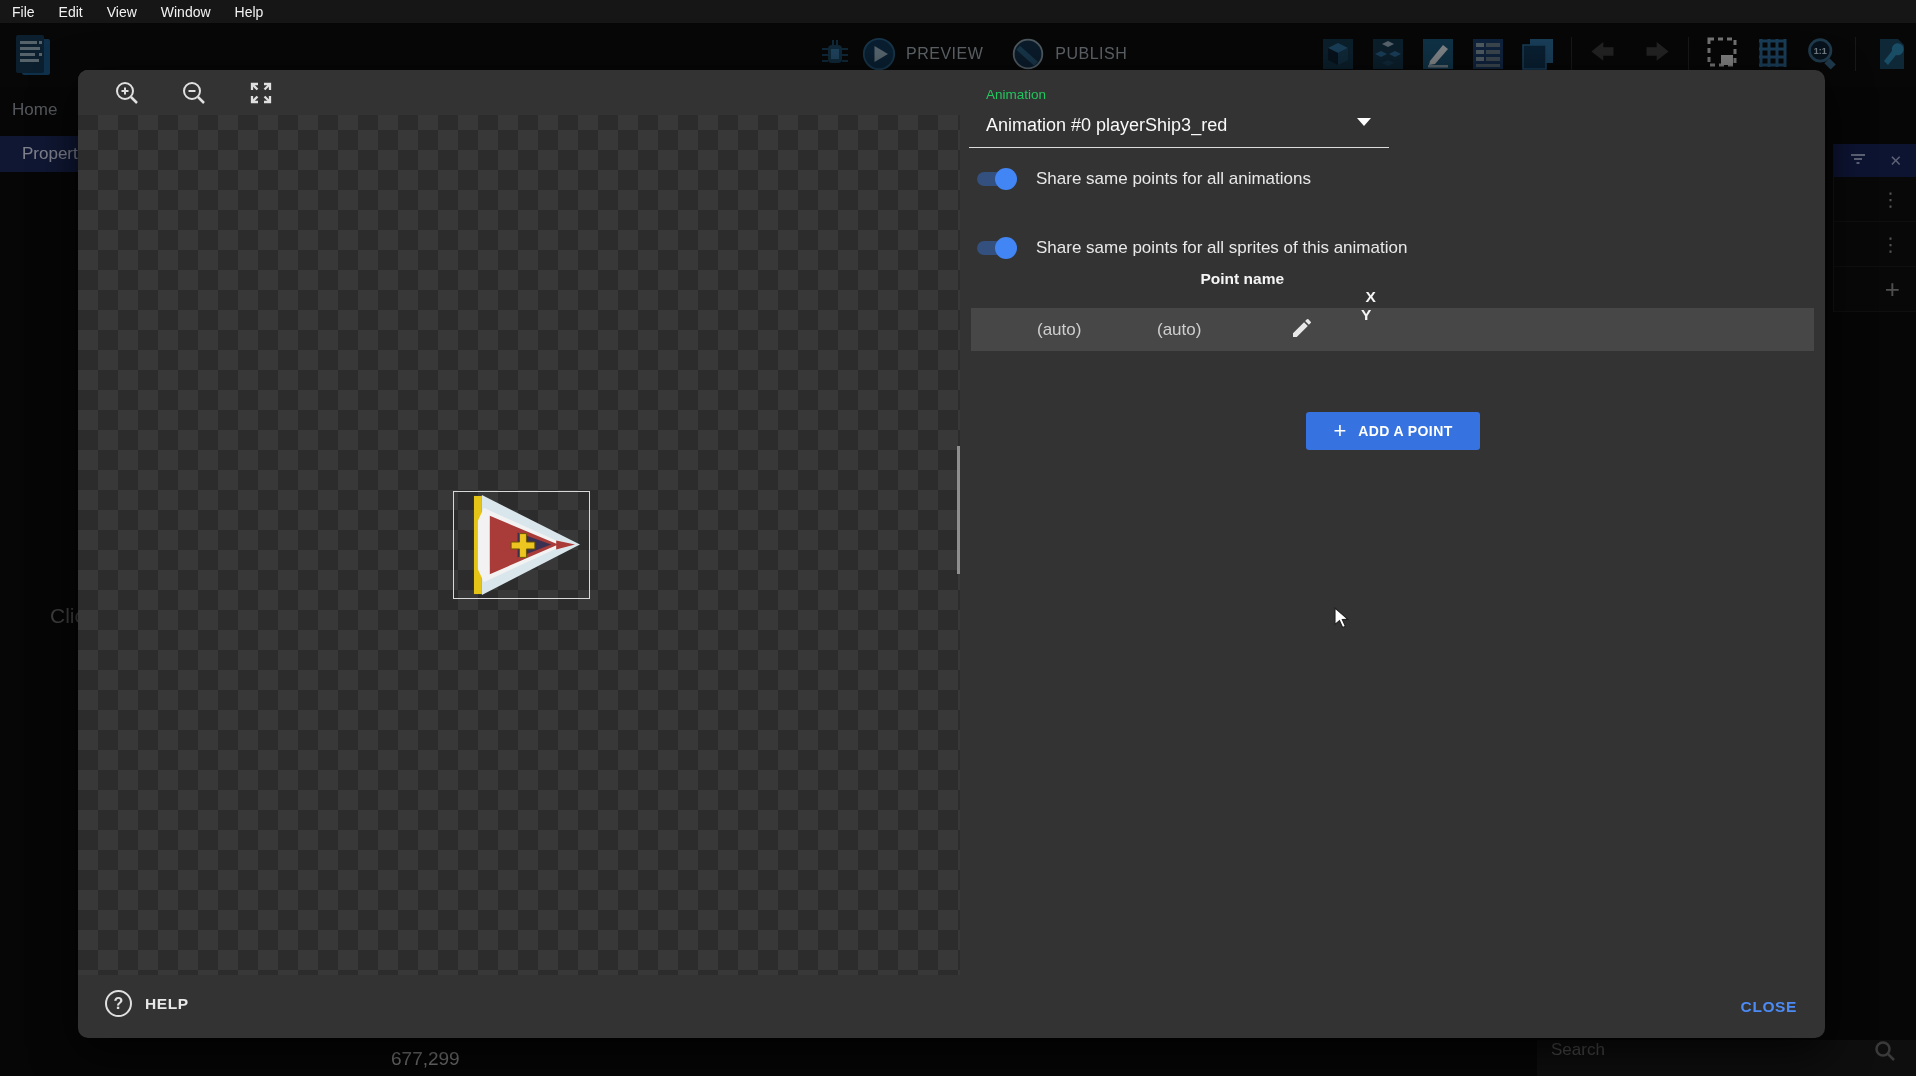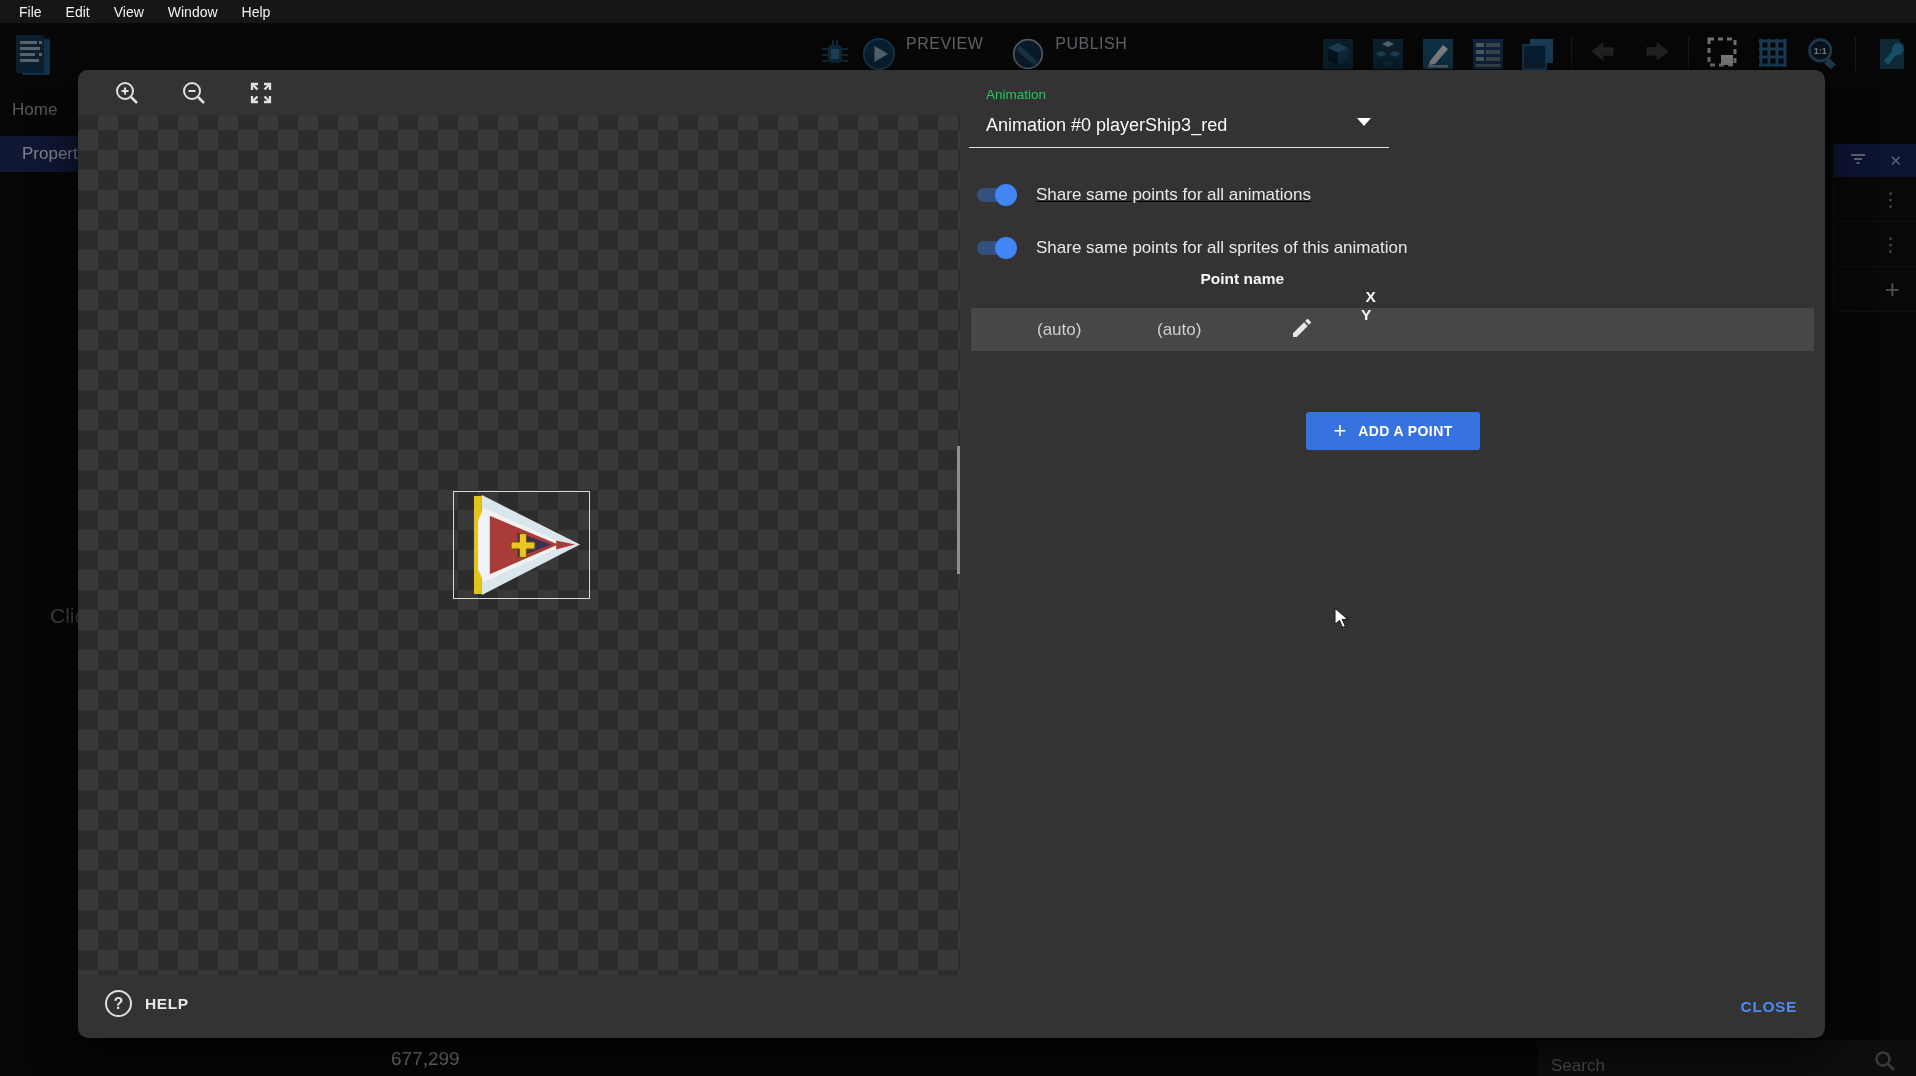"File" .menubar { padding-left: 7px -> none }
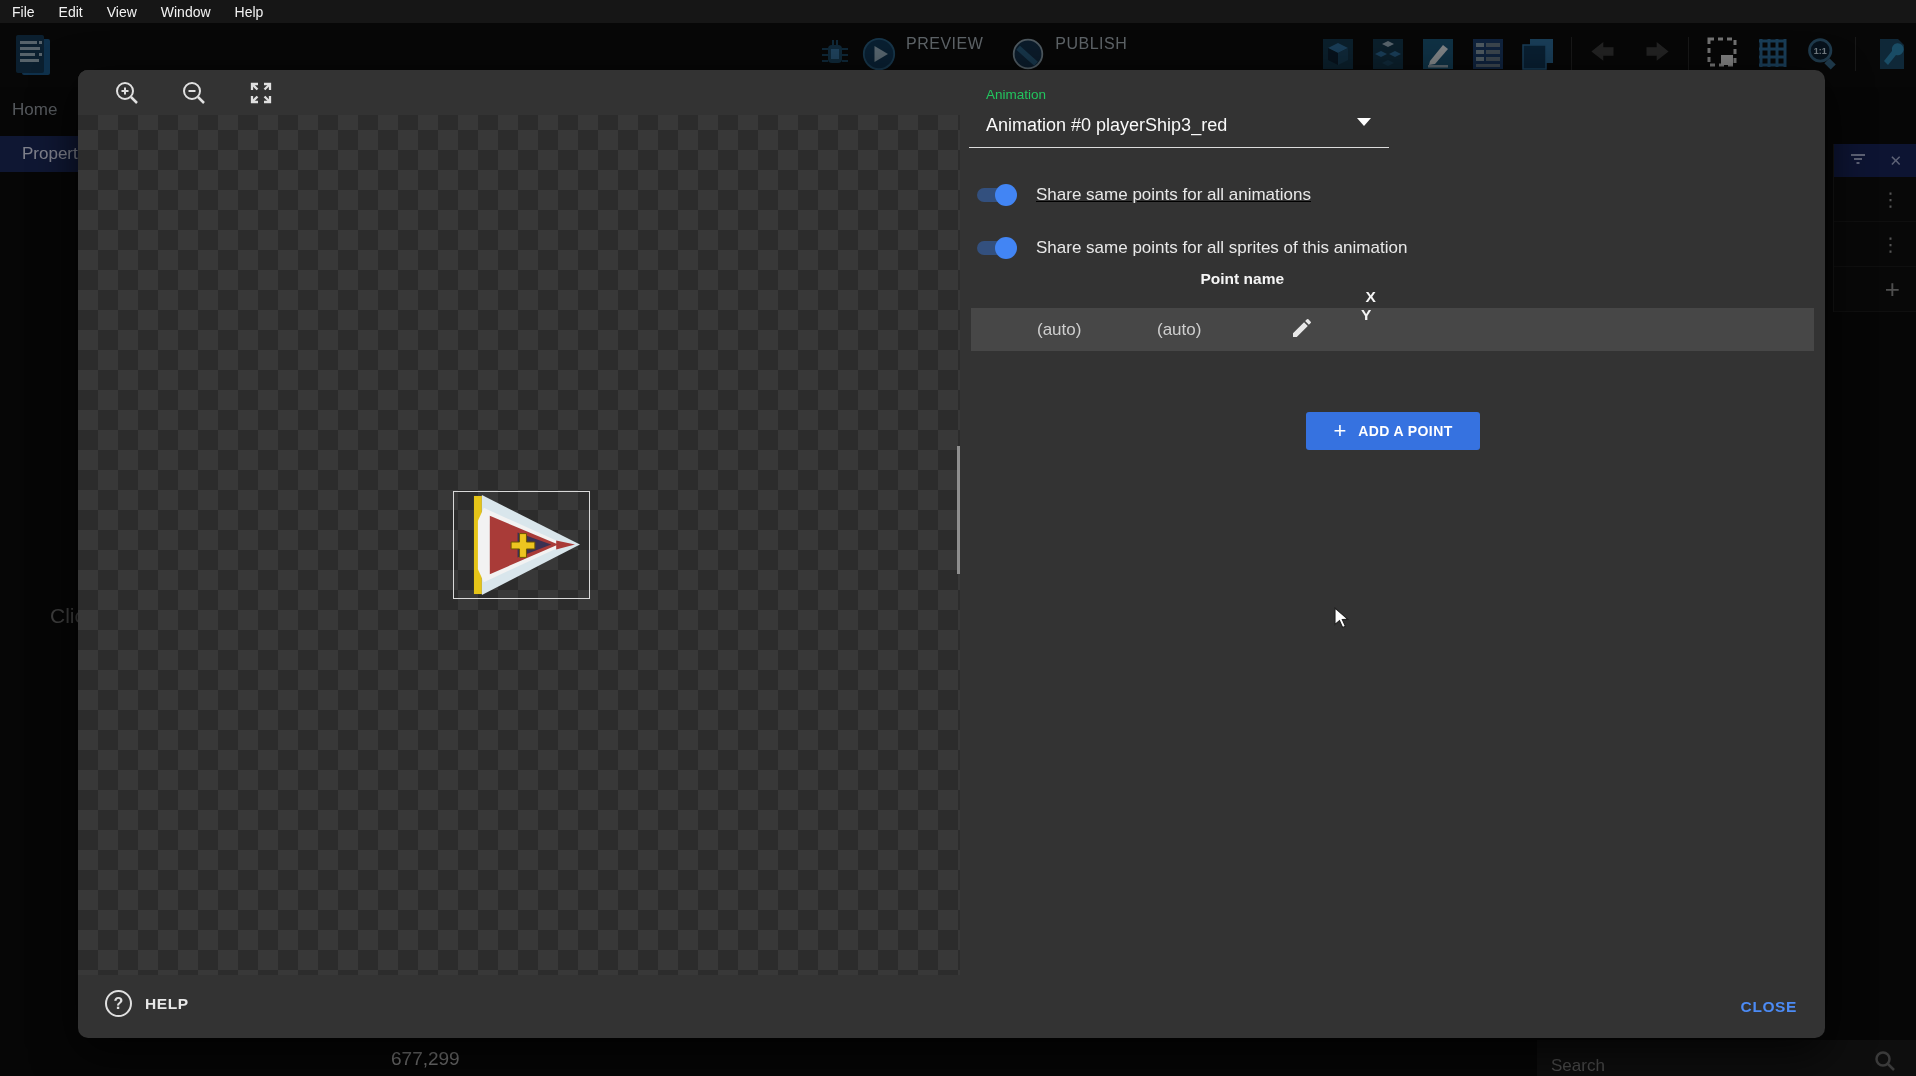"PREVIEW" .center-tools { align-items: none -> center }
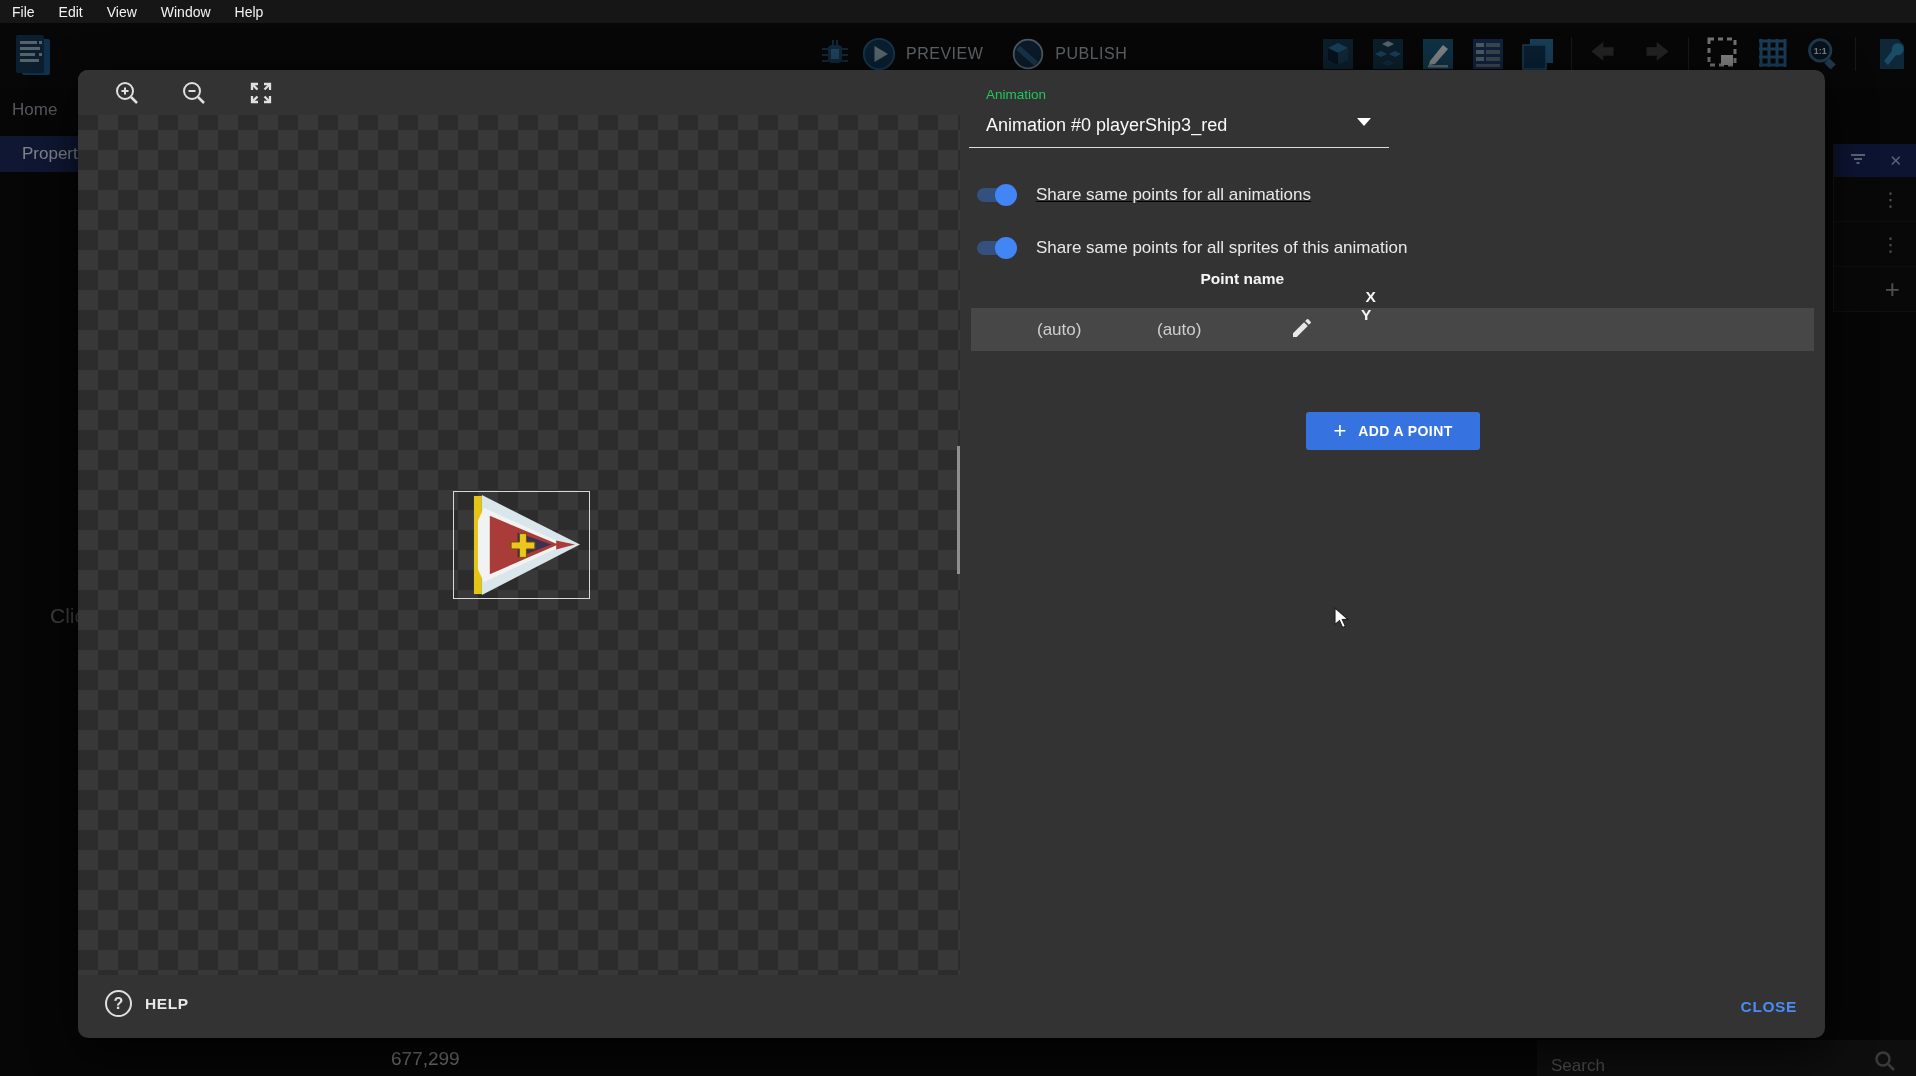"Share same points for all animations" .toggle-row.r1 { text-decoration: underline -> none; top: 110px -> 94px }
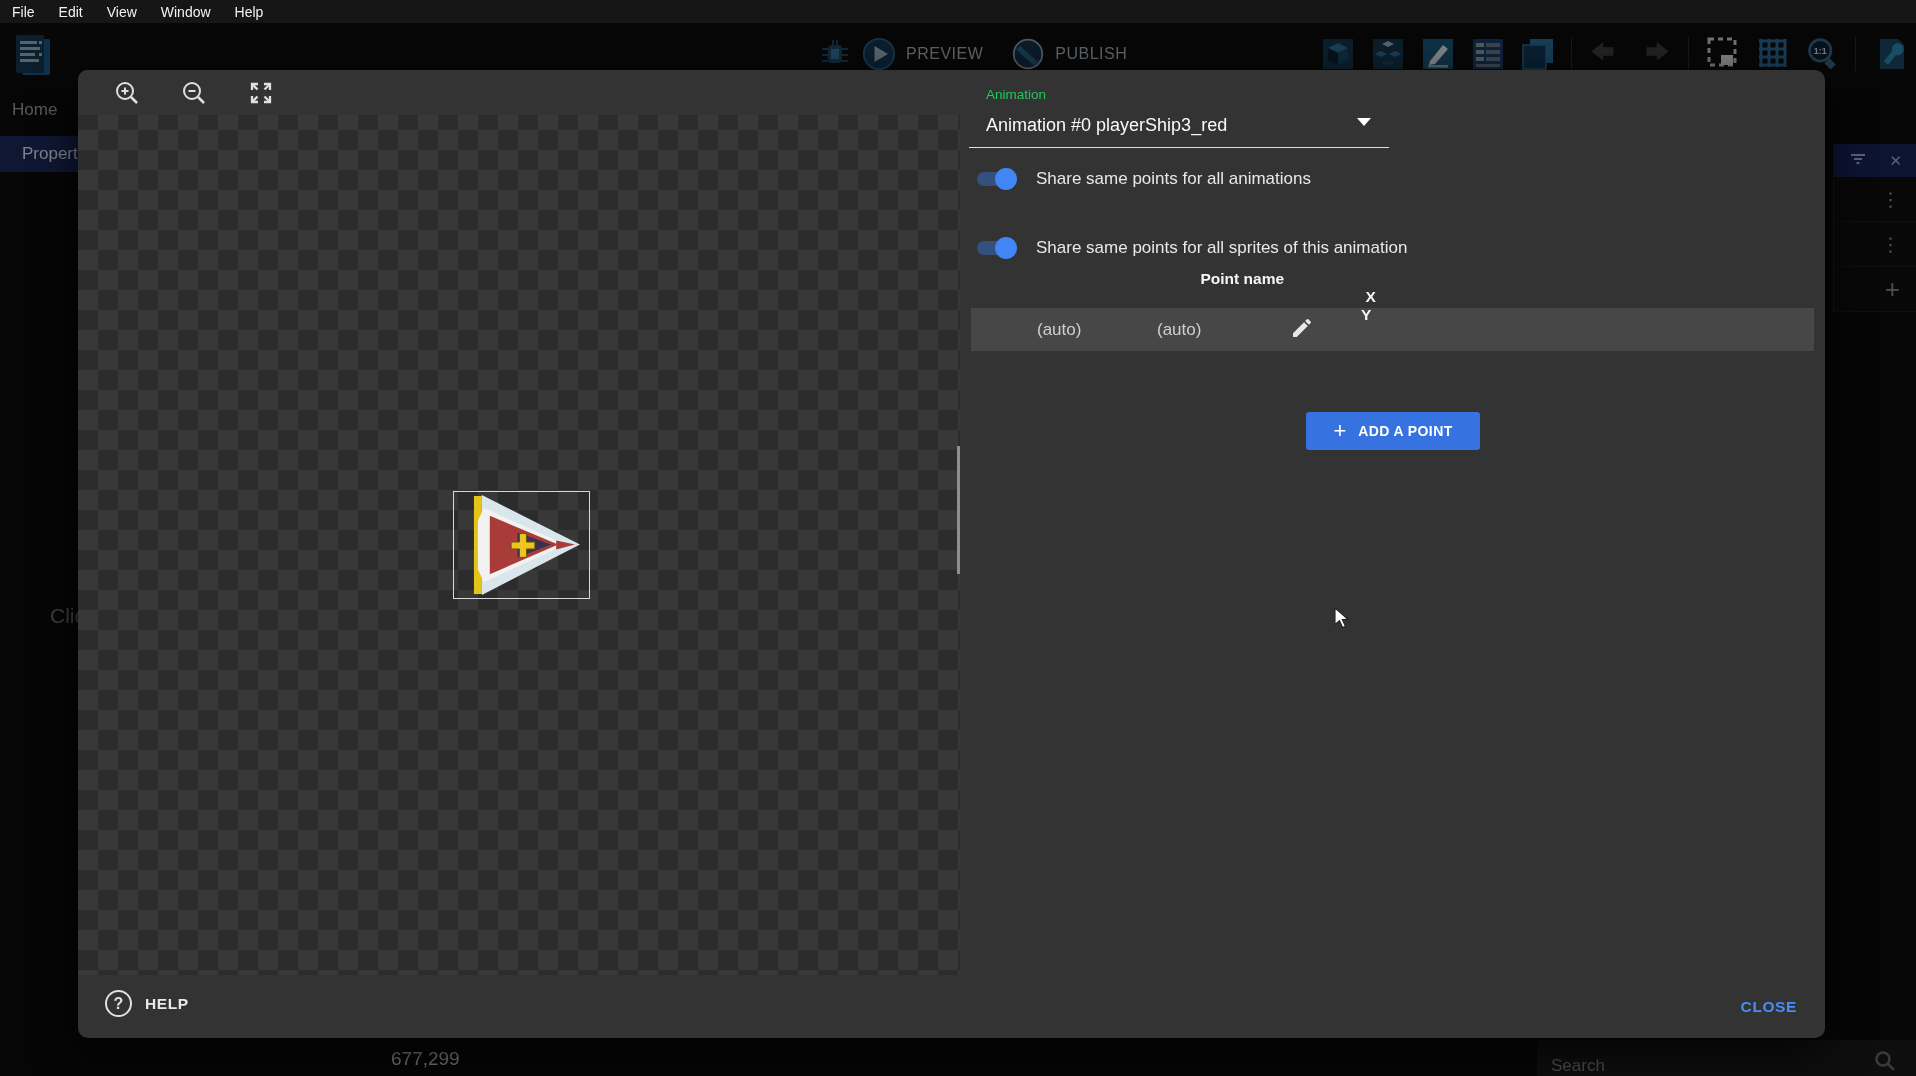"Search" .search-bar { align-items: flex-end -> flex-start }
